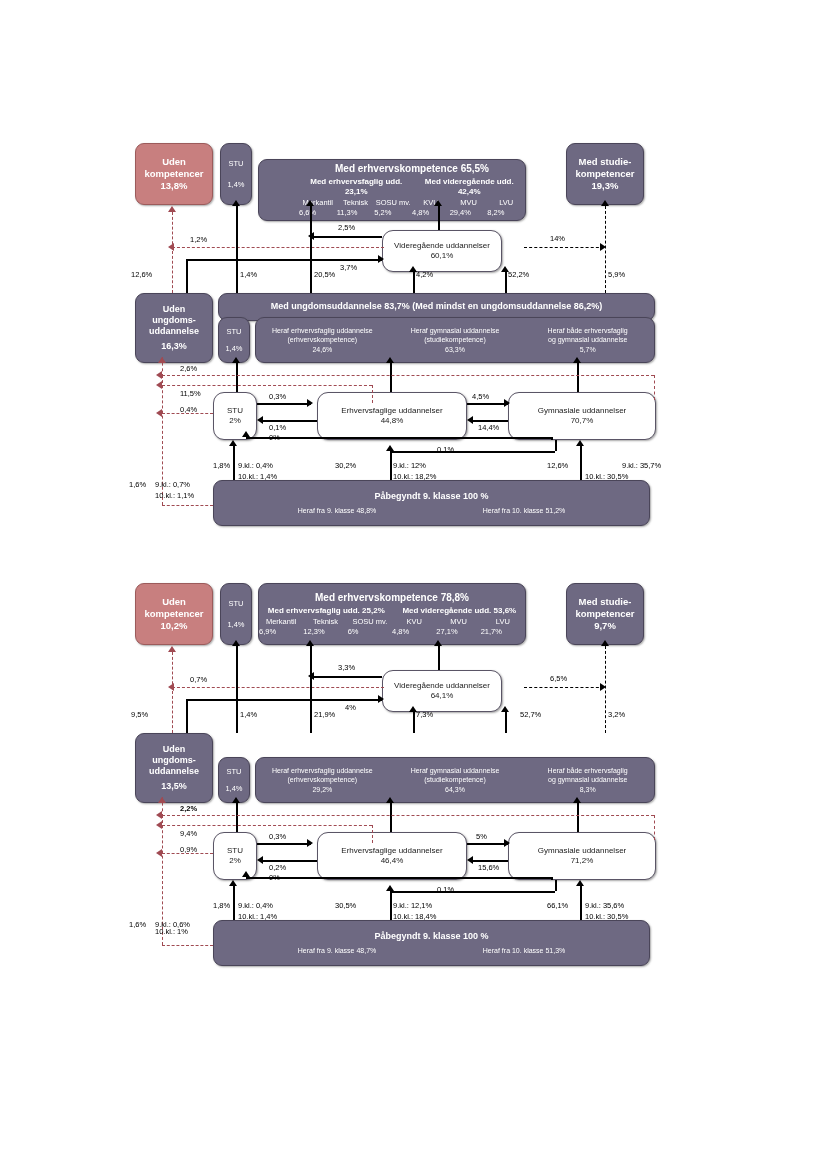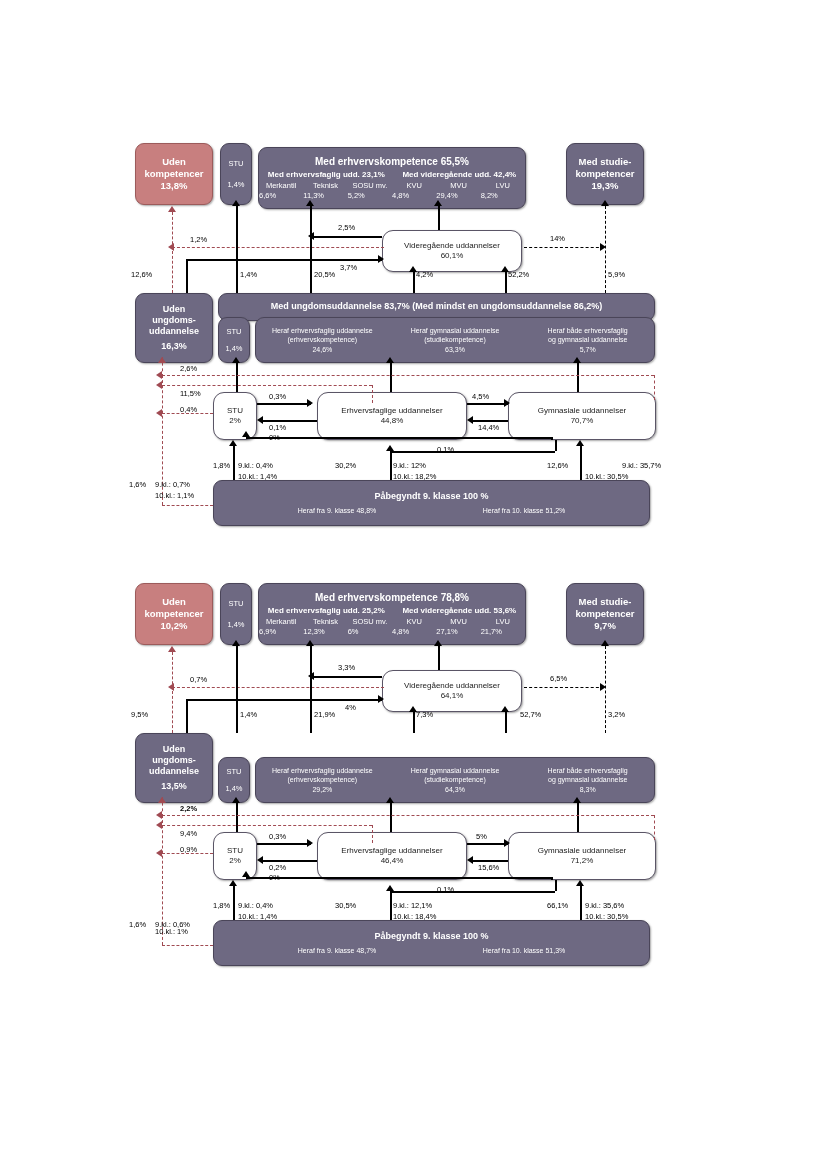"Med erhvervskompetence 65,5%" div.box { padding-left: none -> 40px; top: 12px -> 24px }
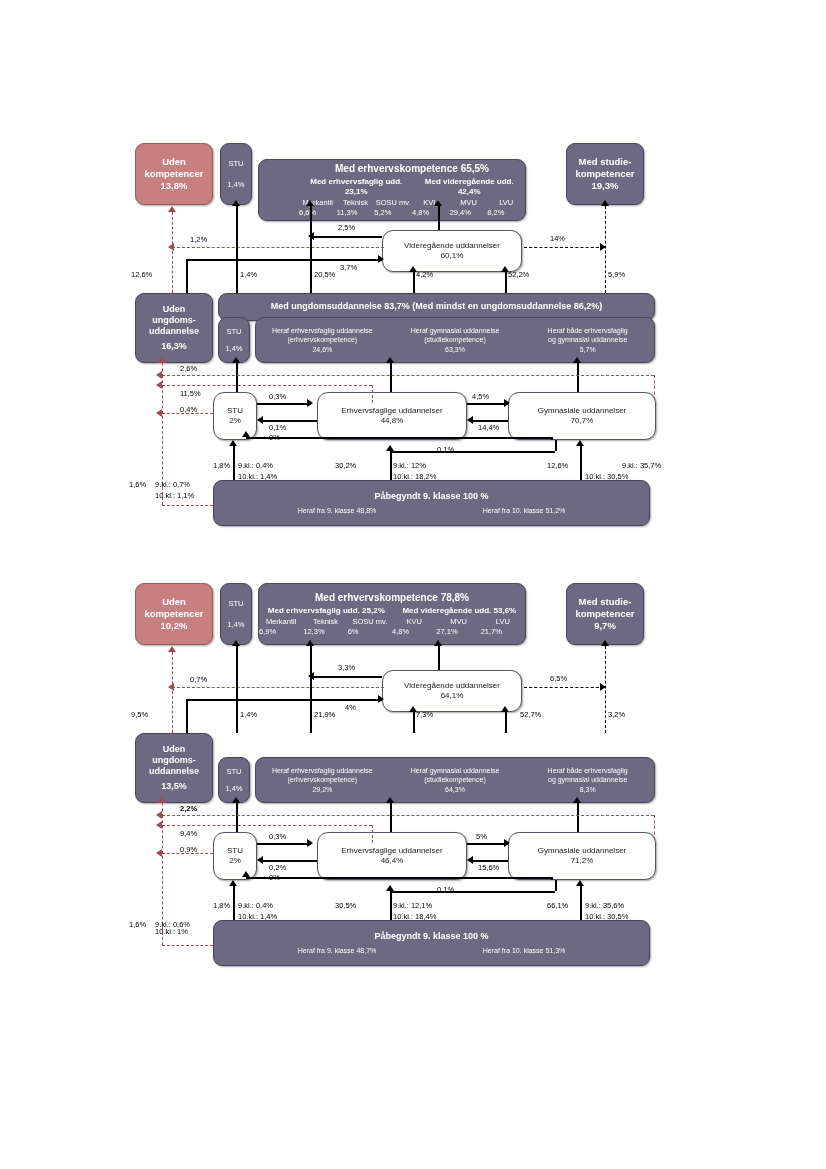"Videregående uddannelser" .b-videre { width: 140px -> 120px }
